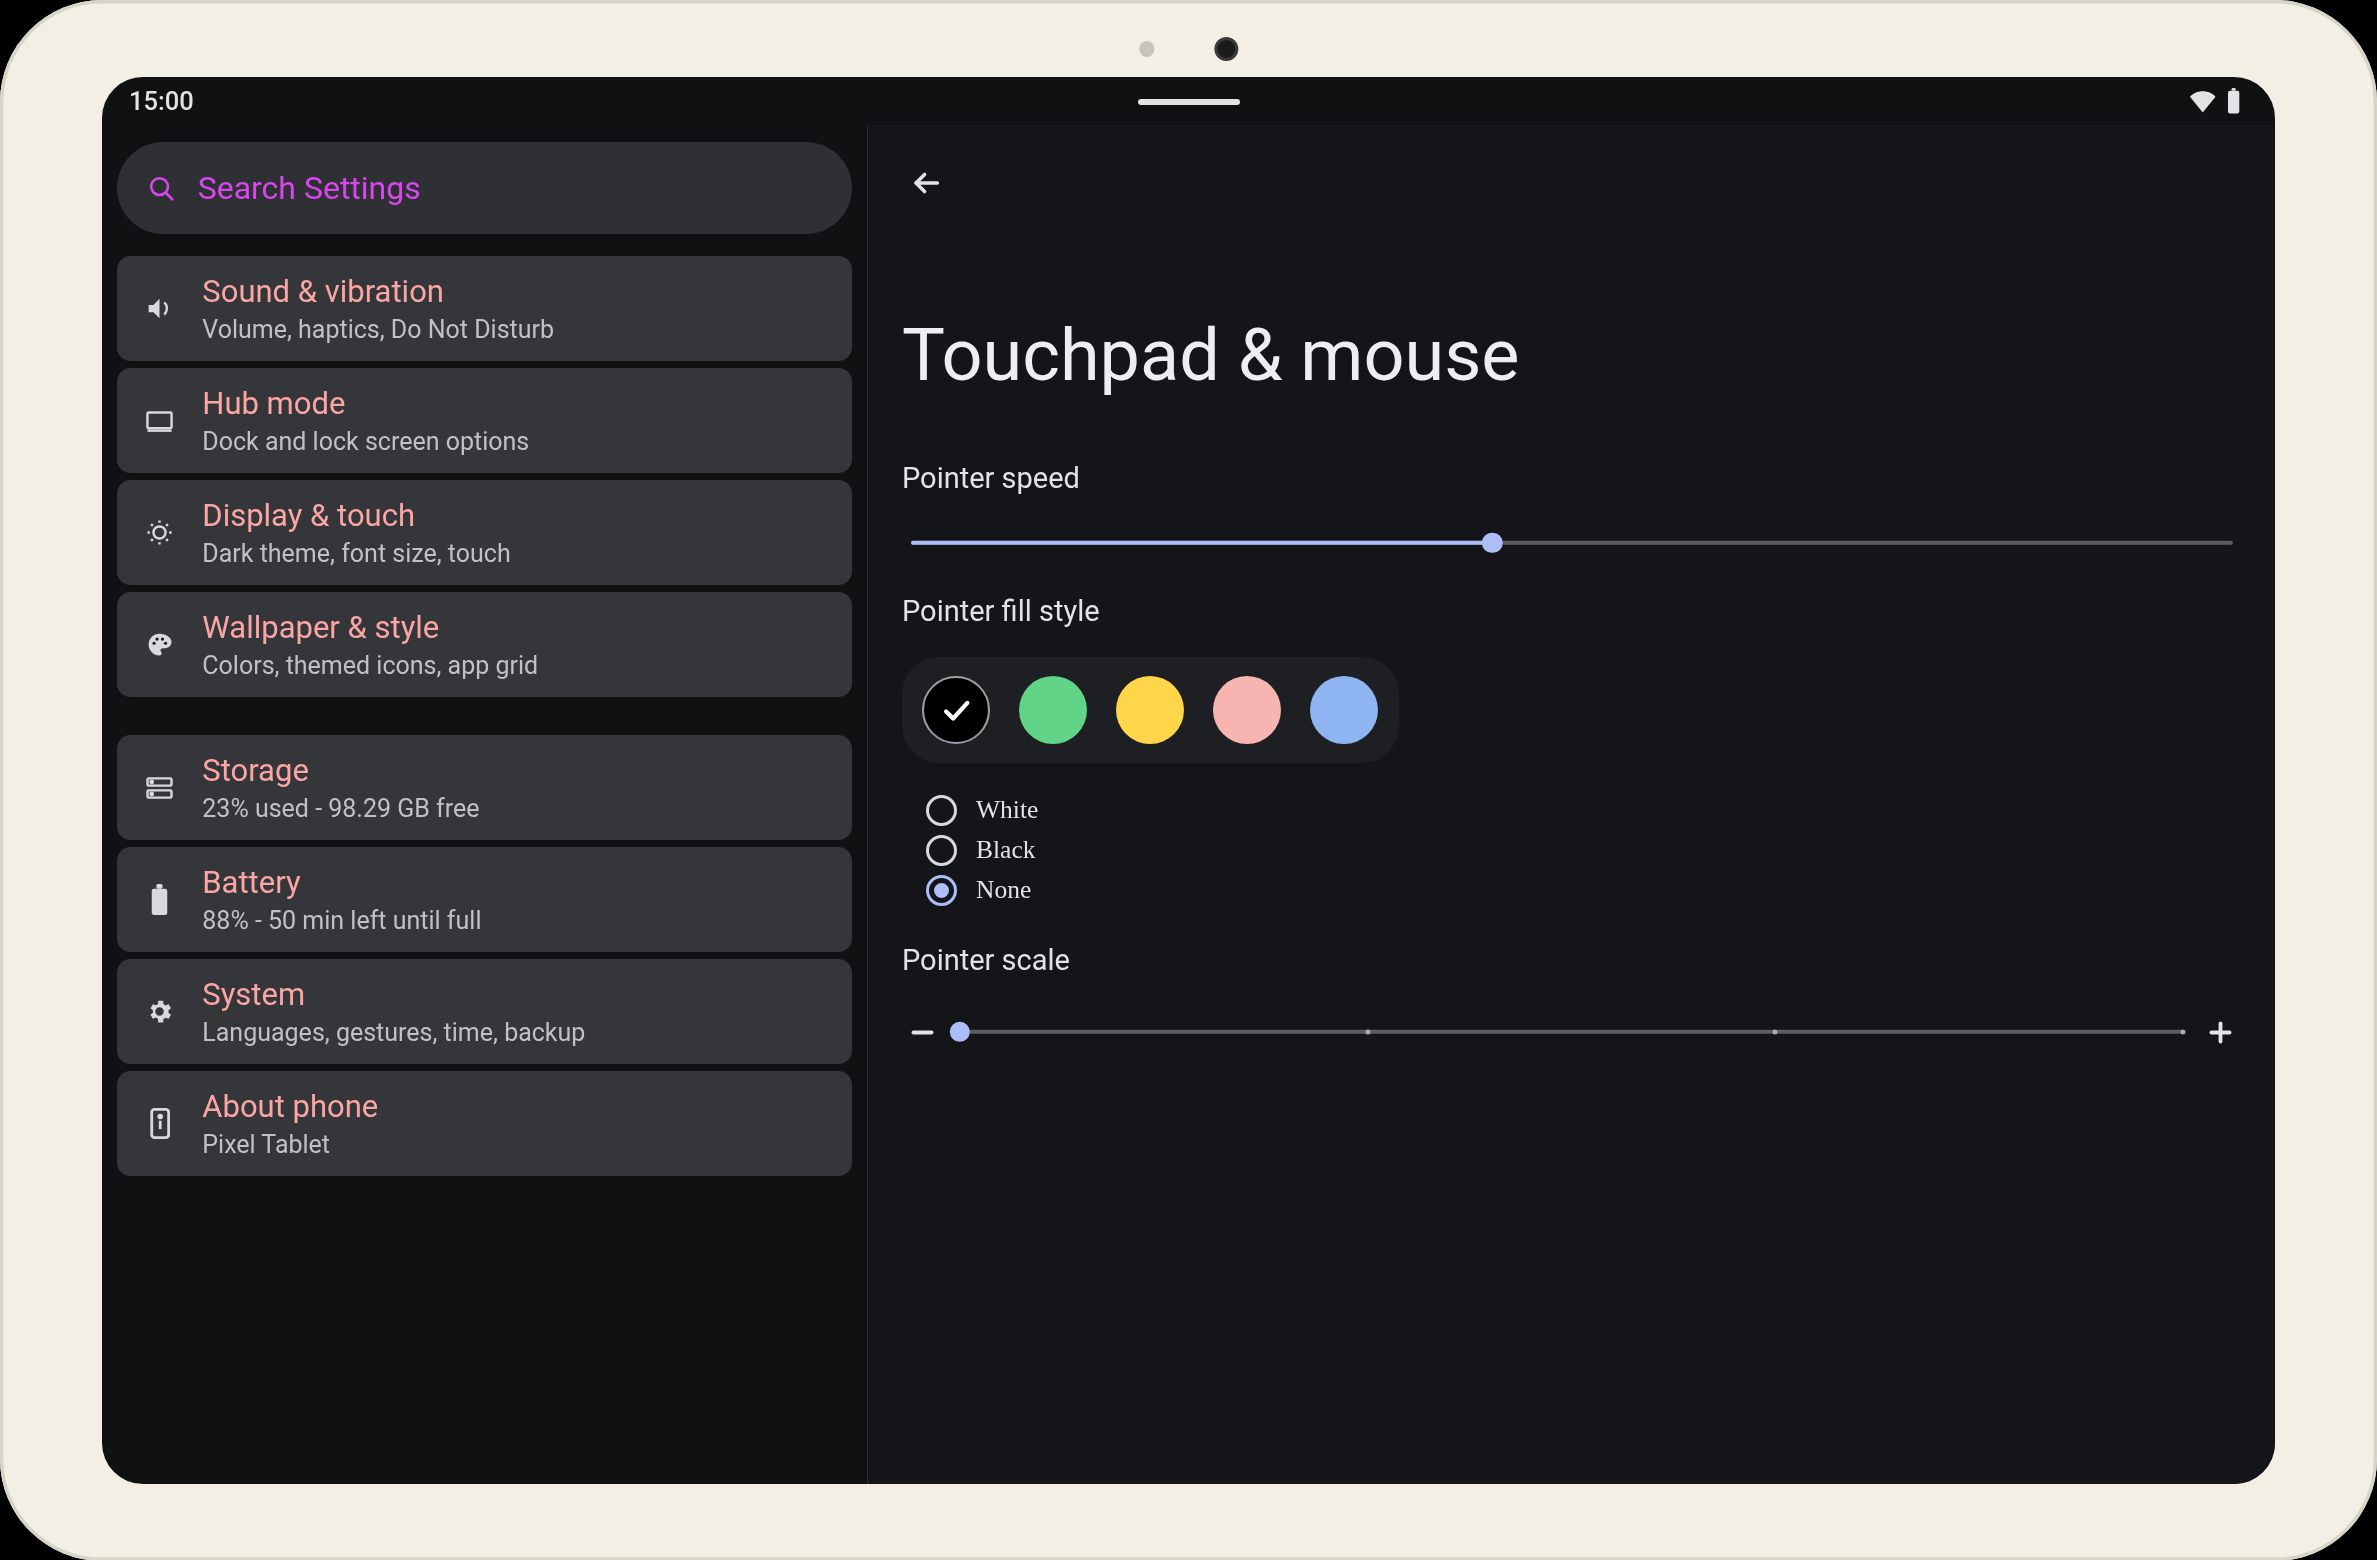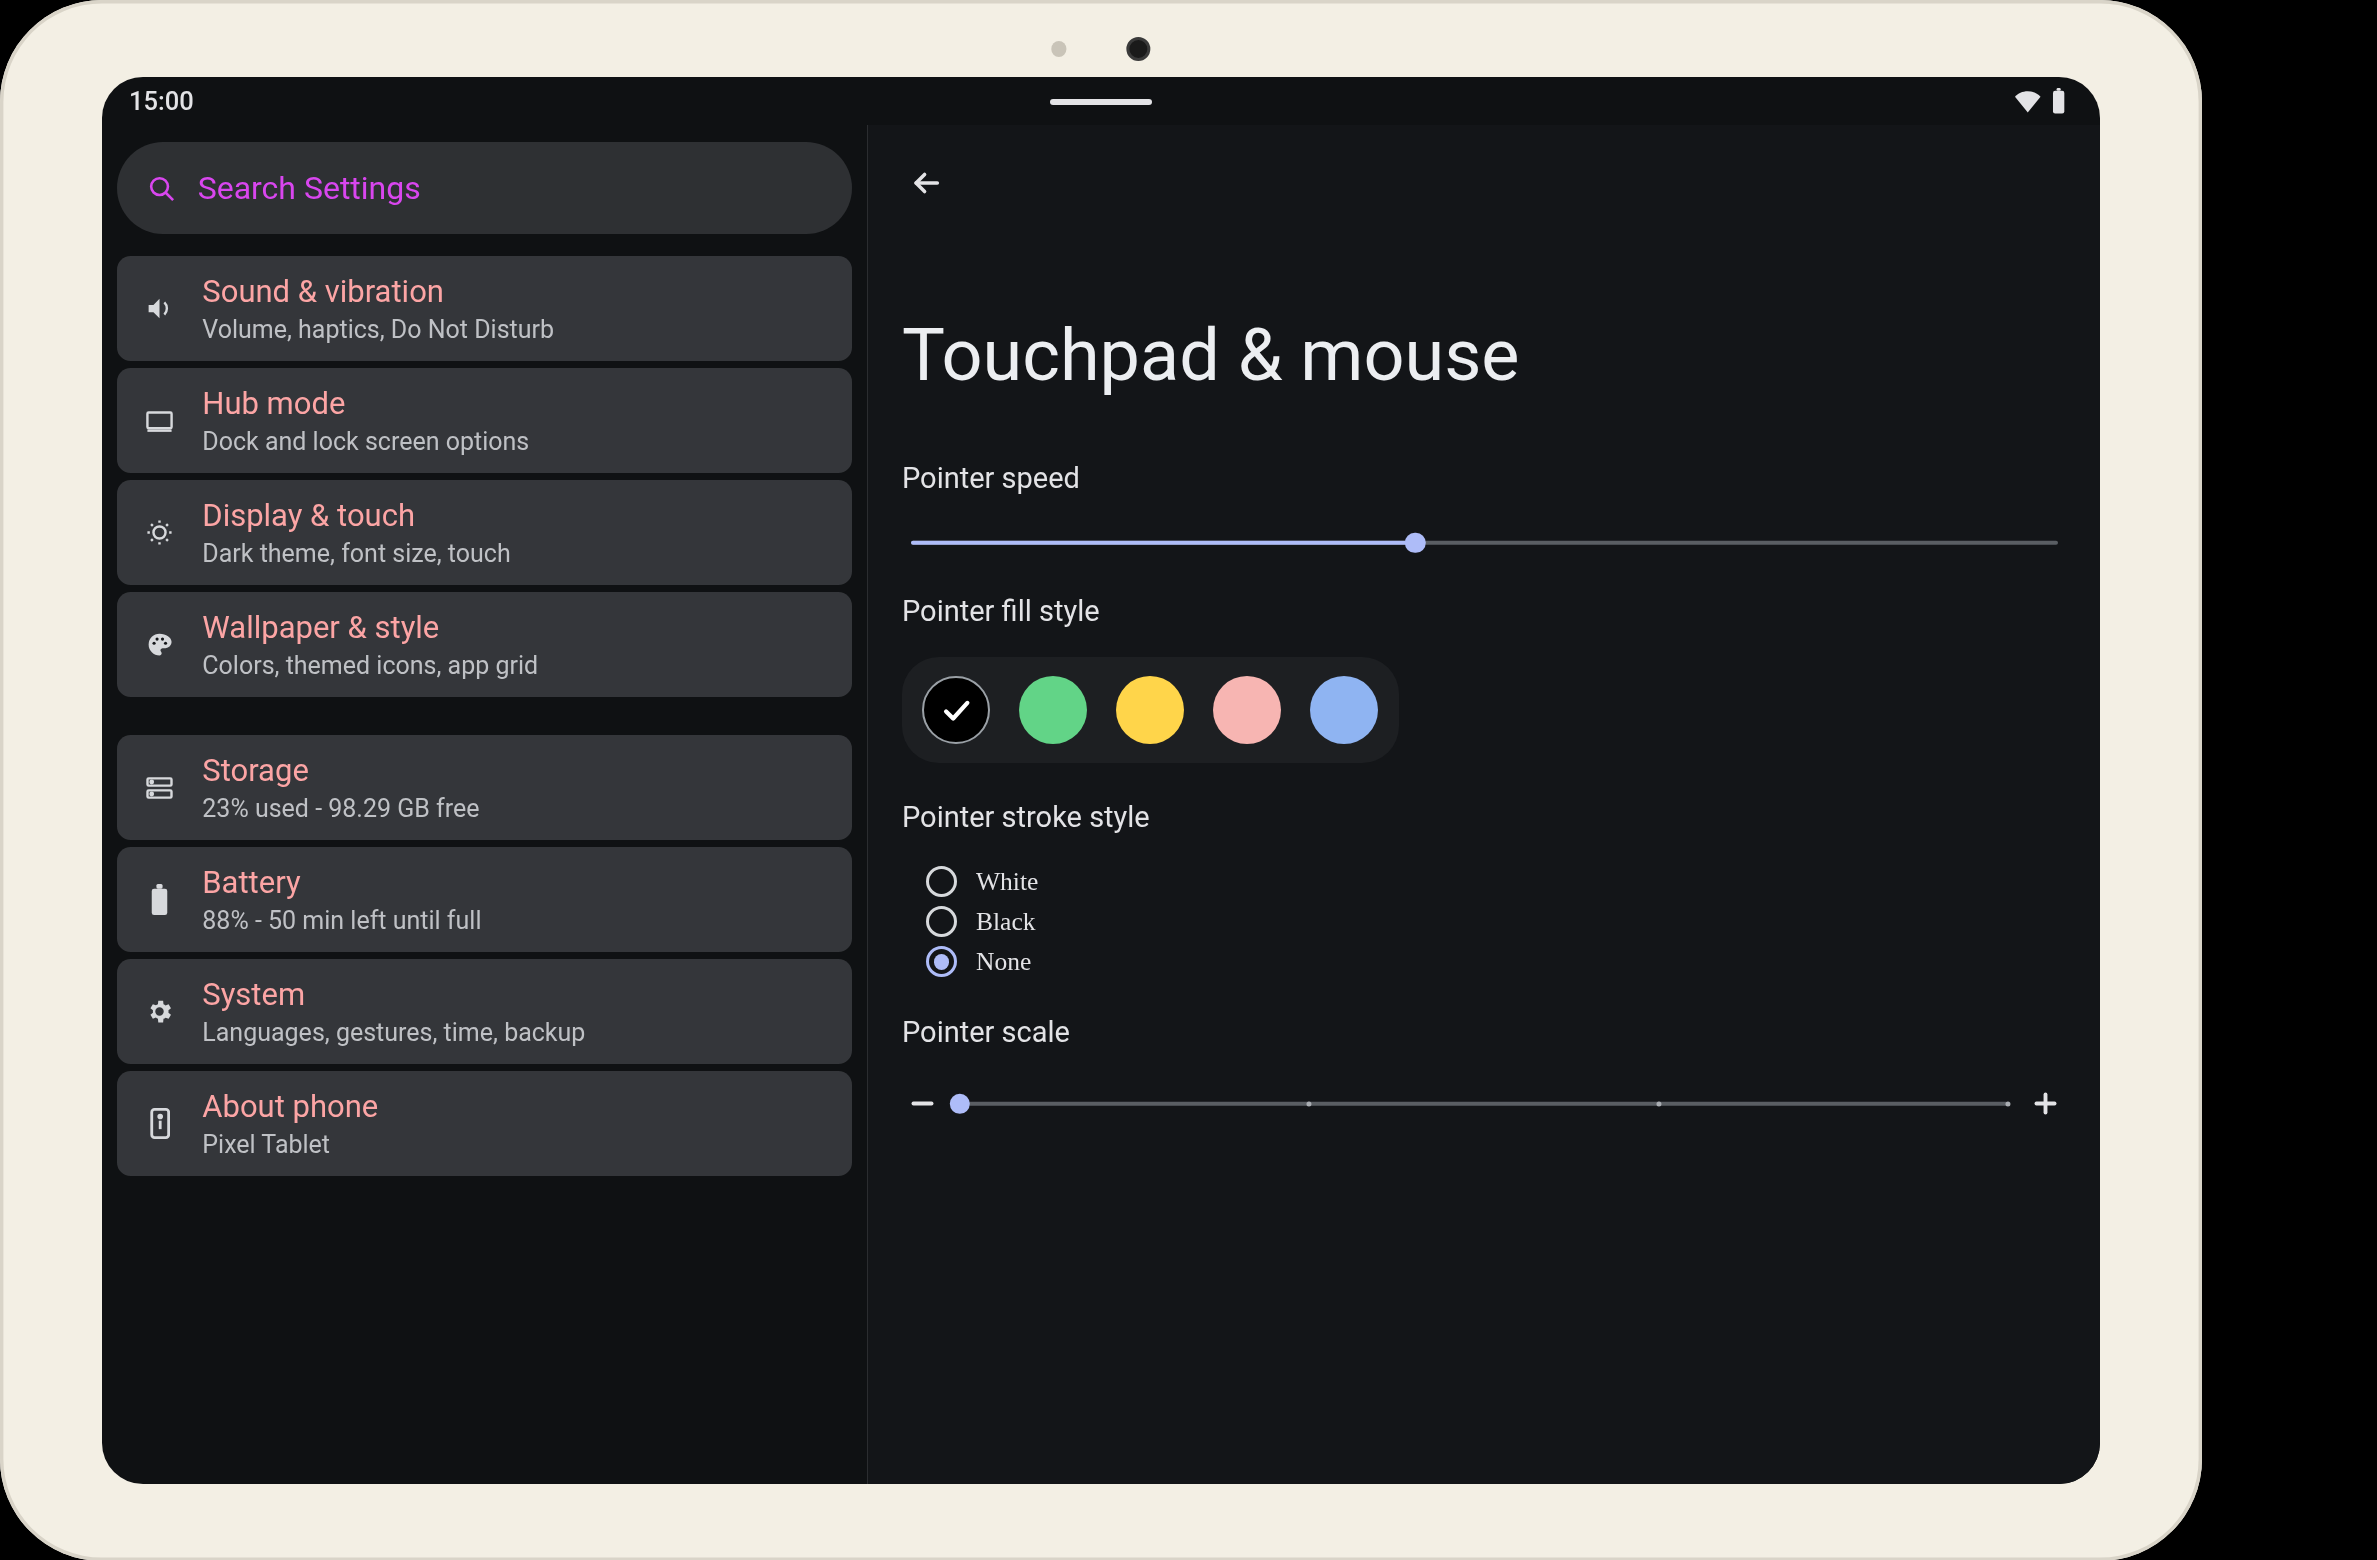"15:00" .device-frame { width: 2202px -> 2377px }
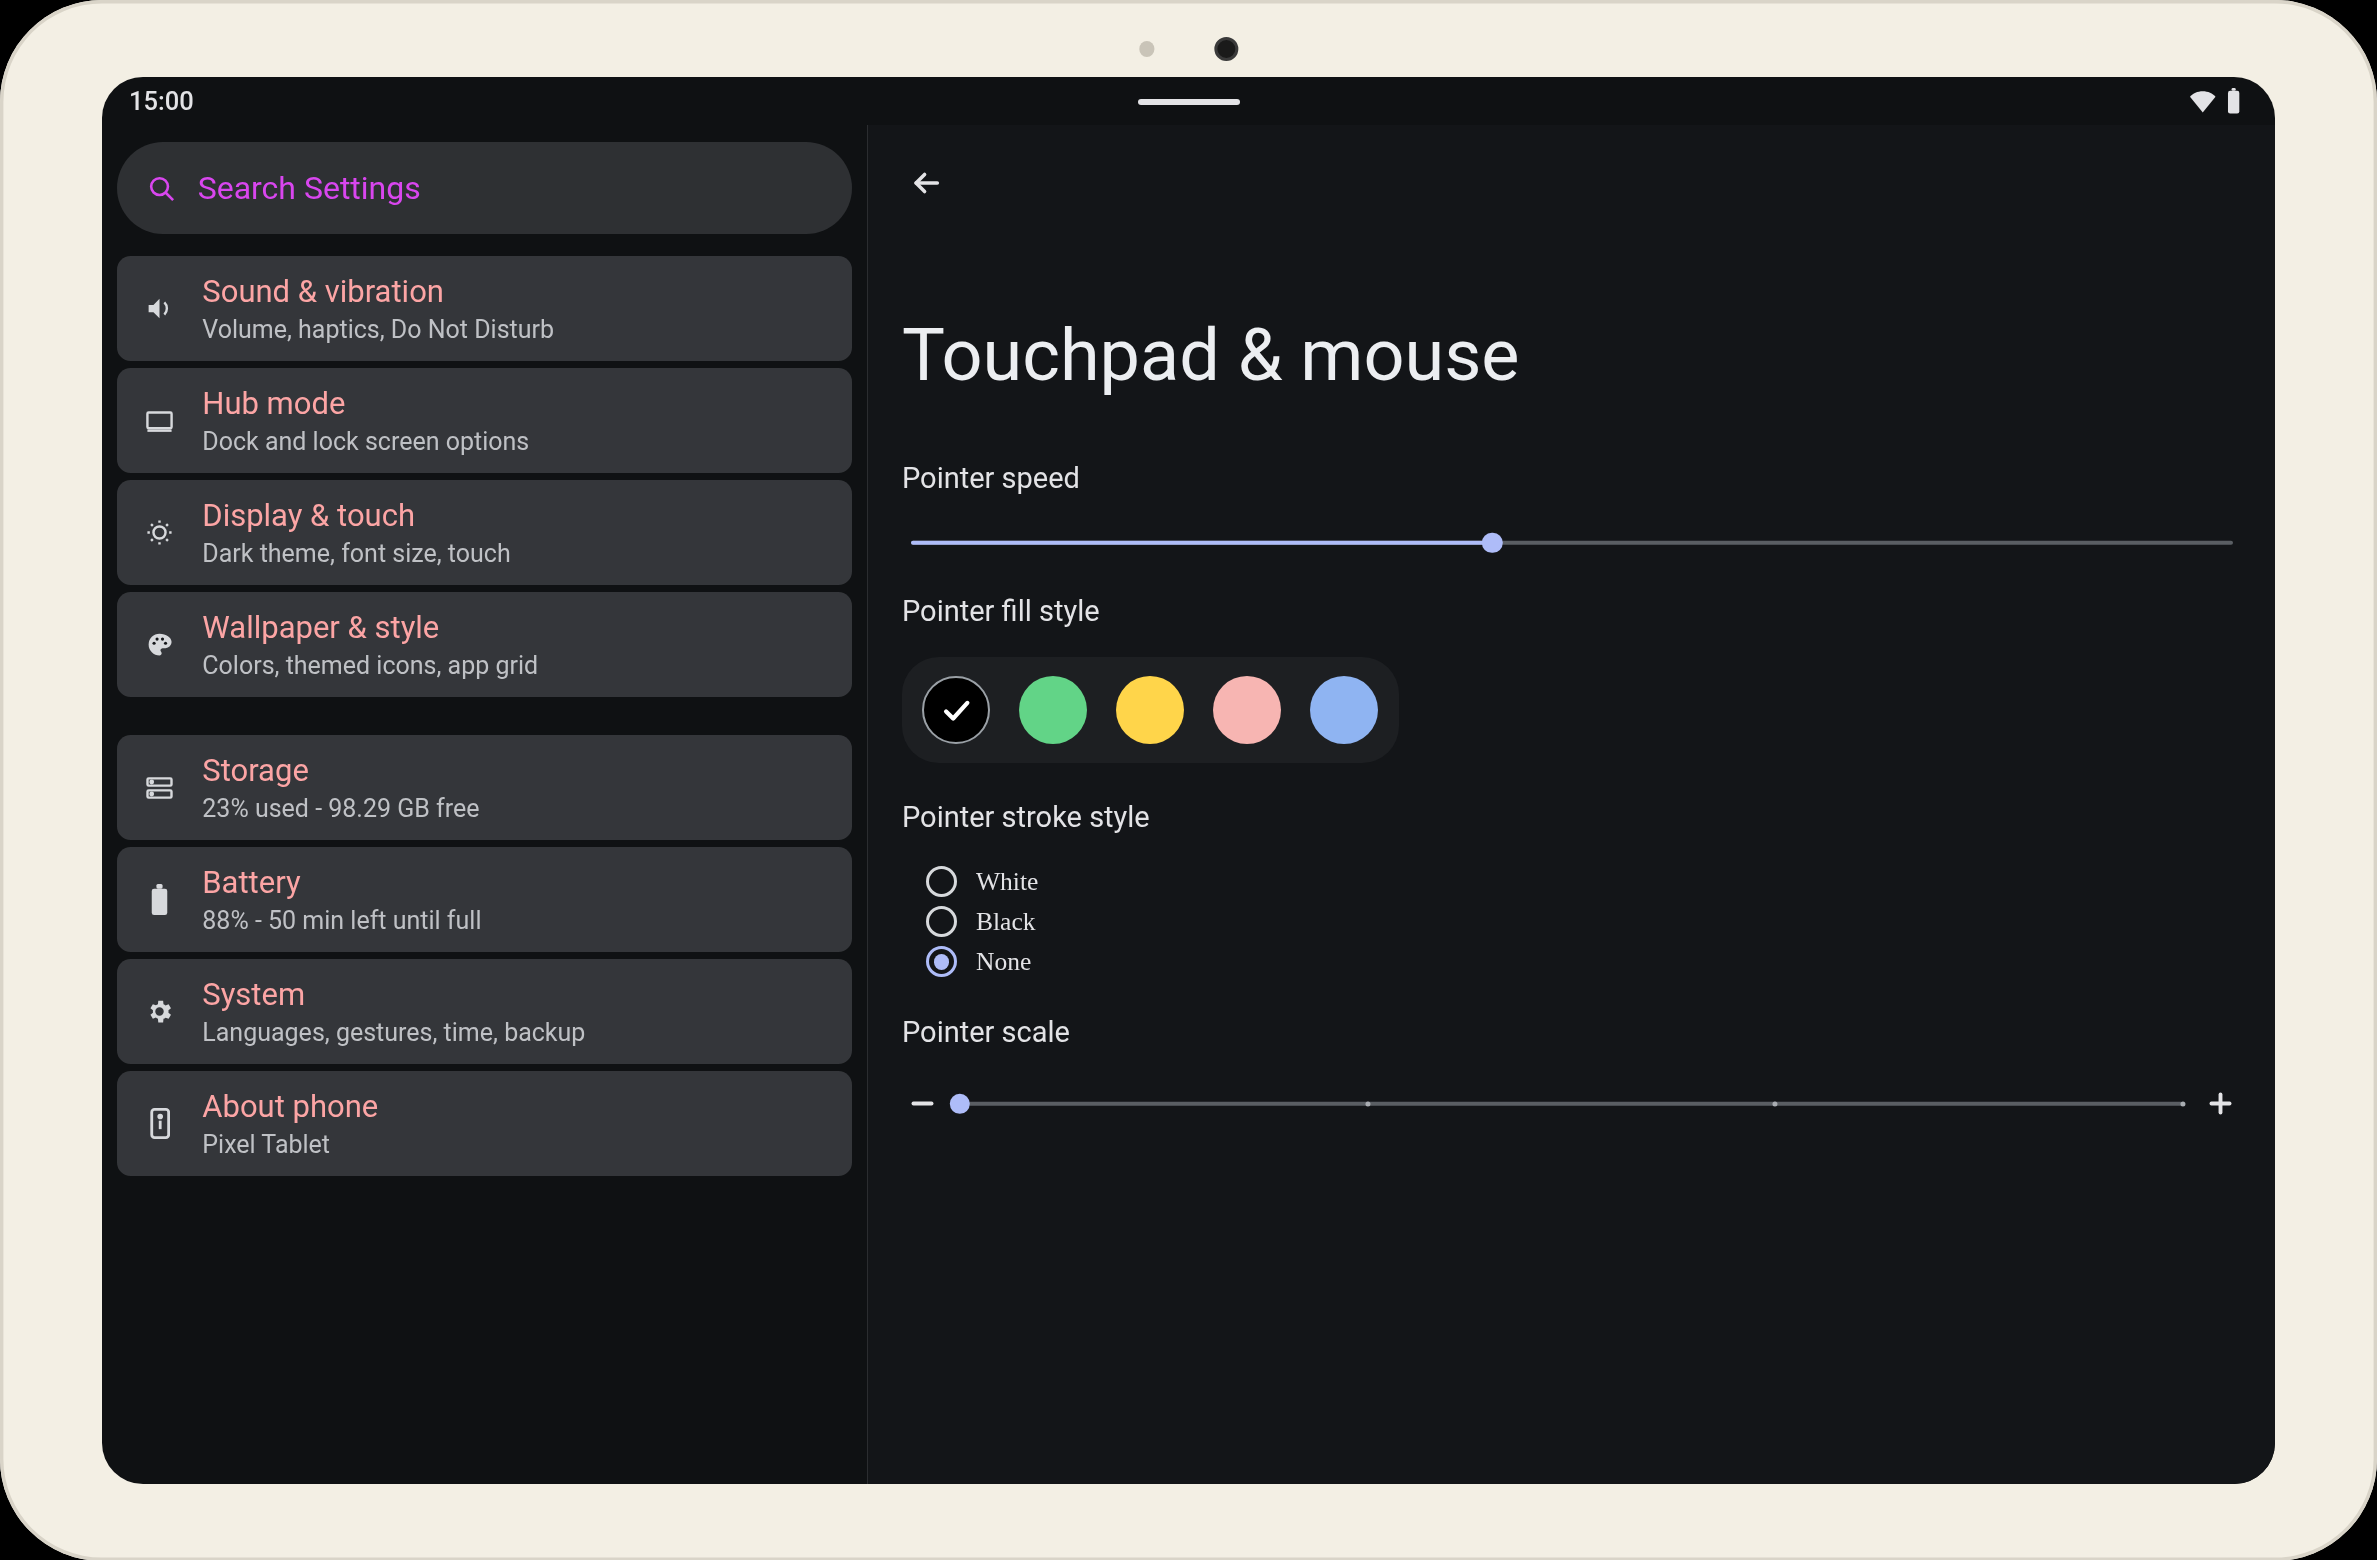"Pointer stroke style" div.section-label { html: <div>Pointer stroke style</div> -> none }
